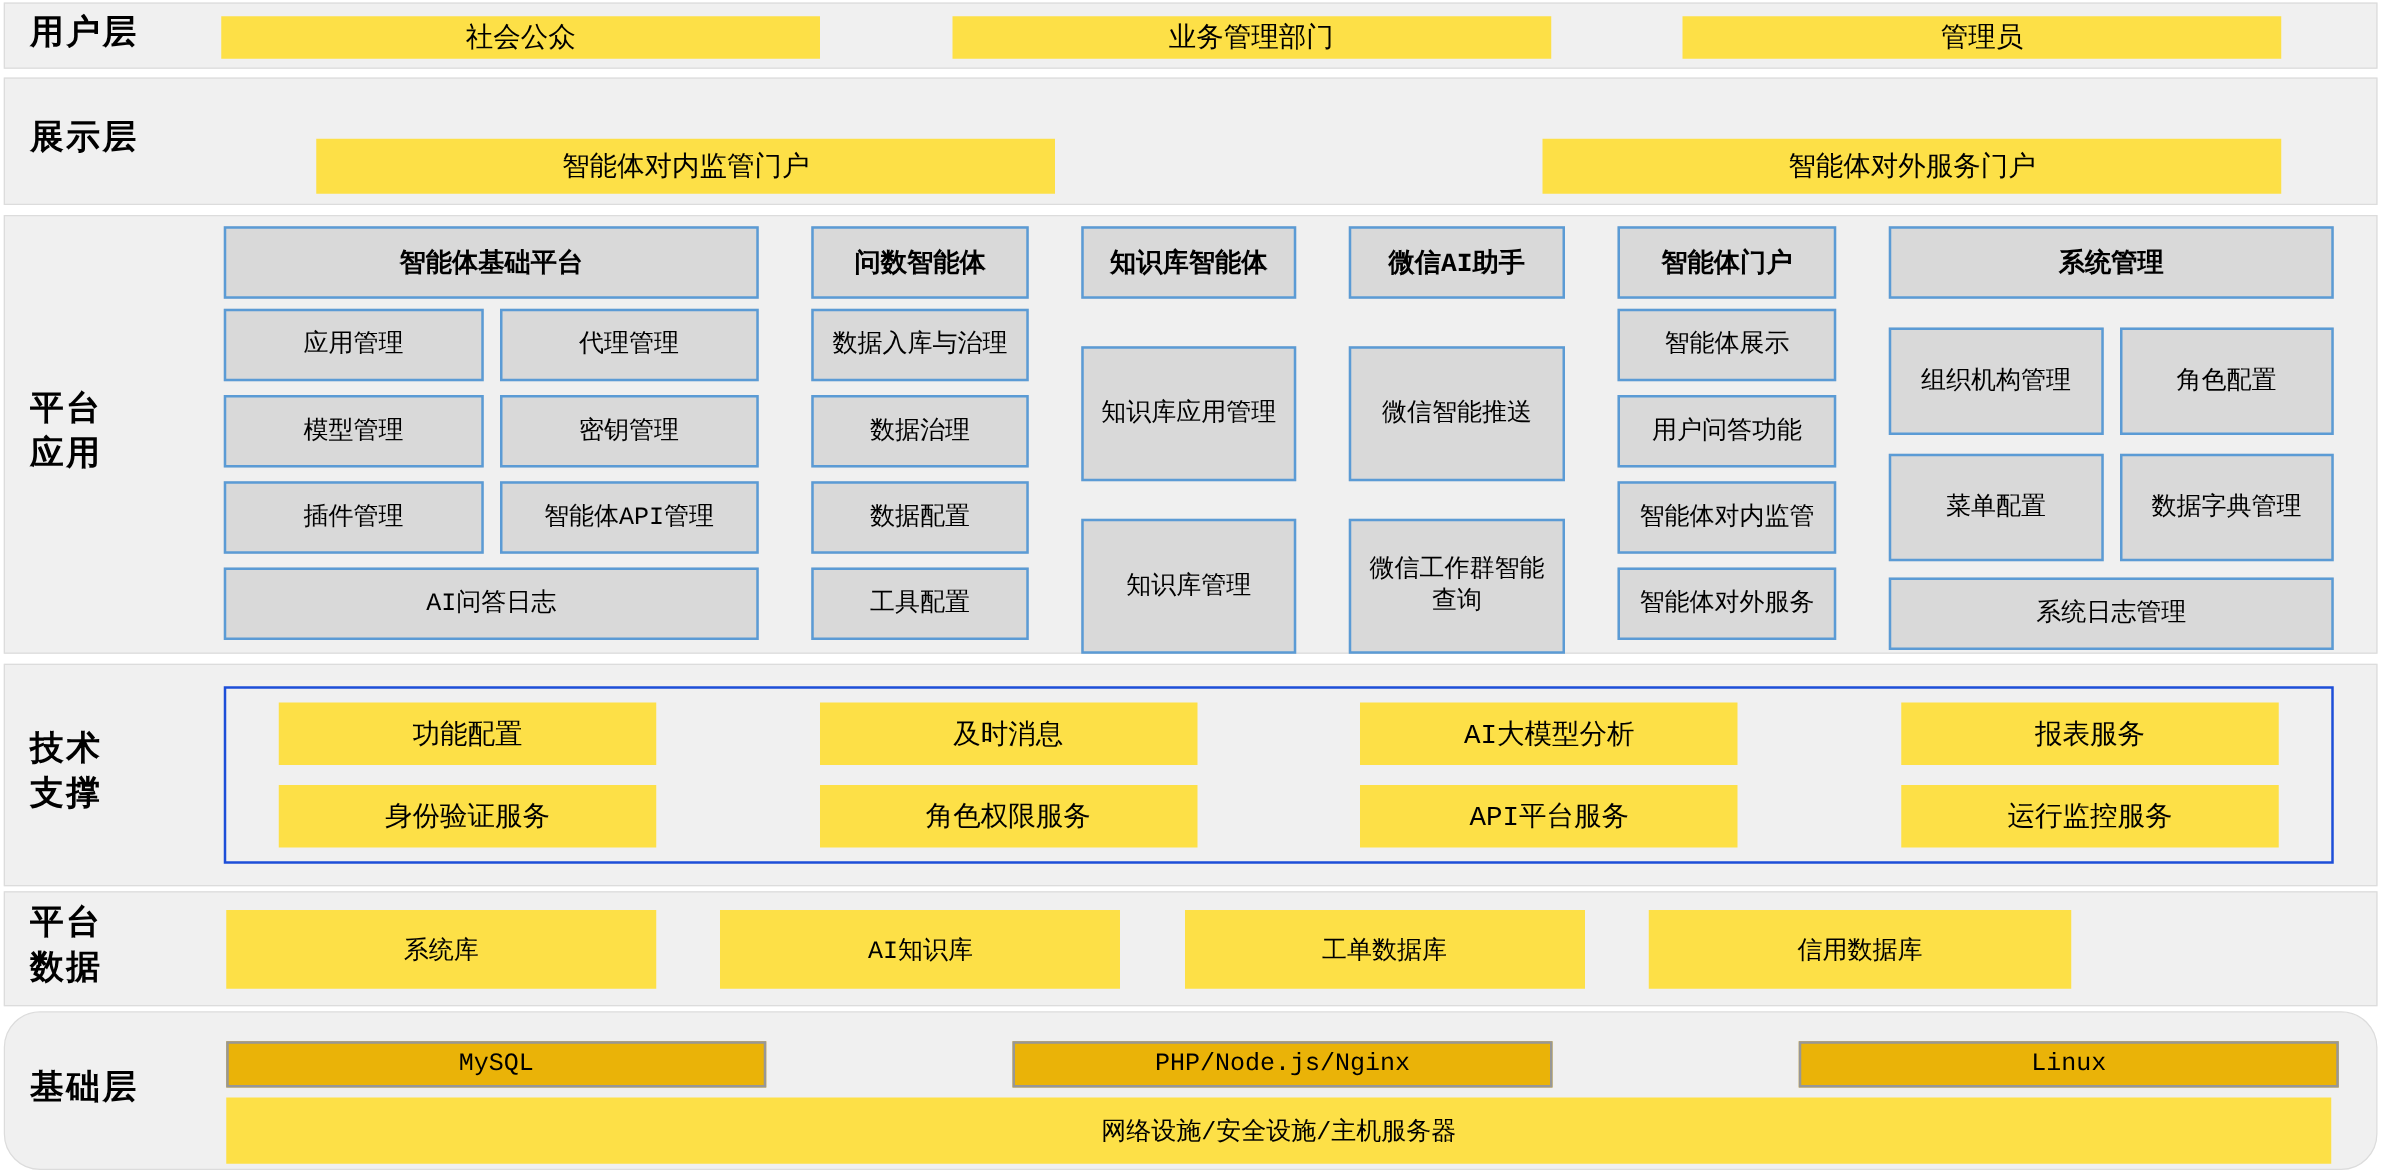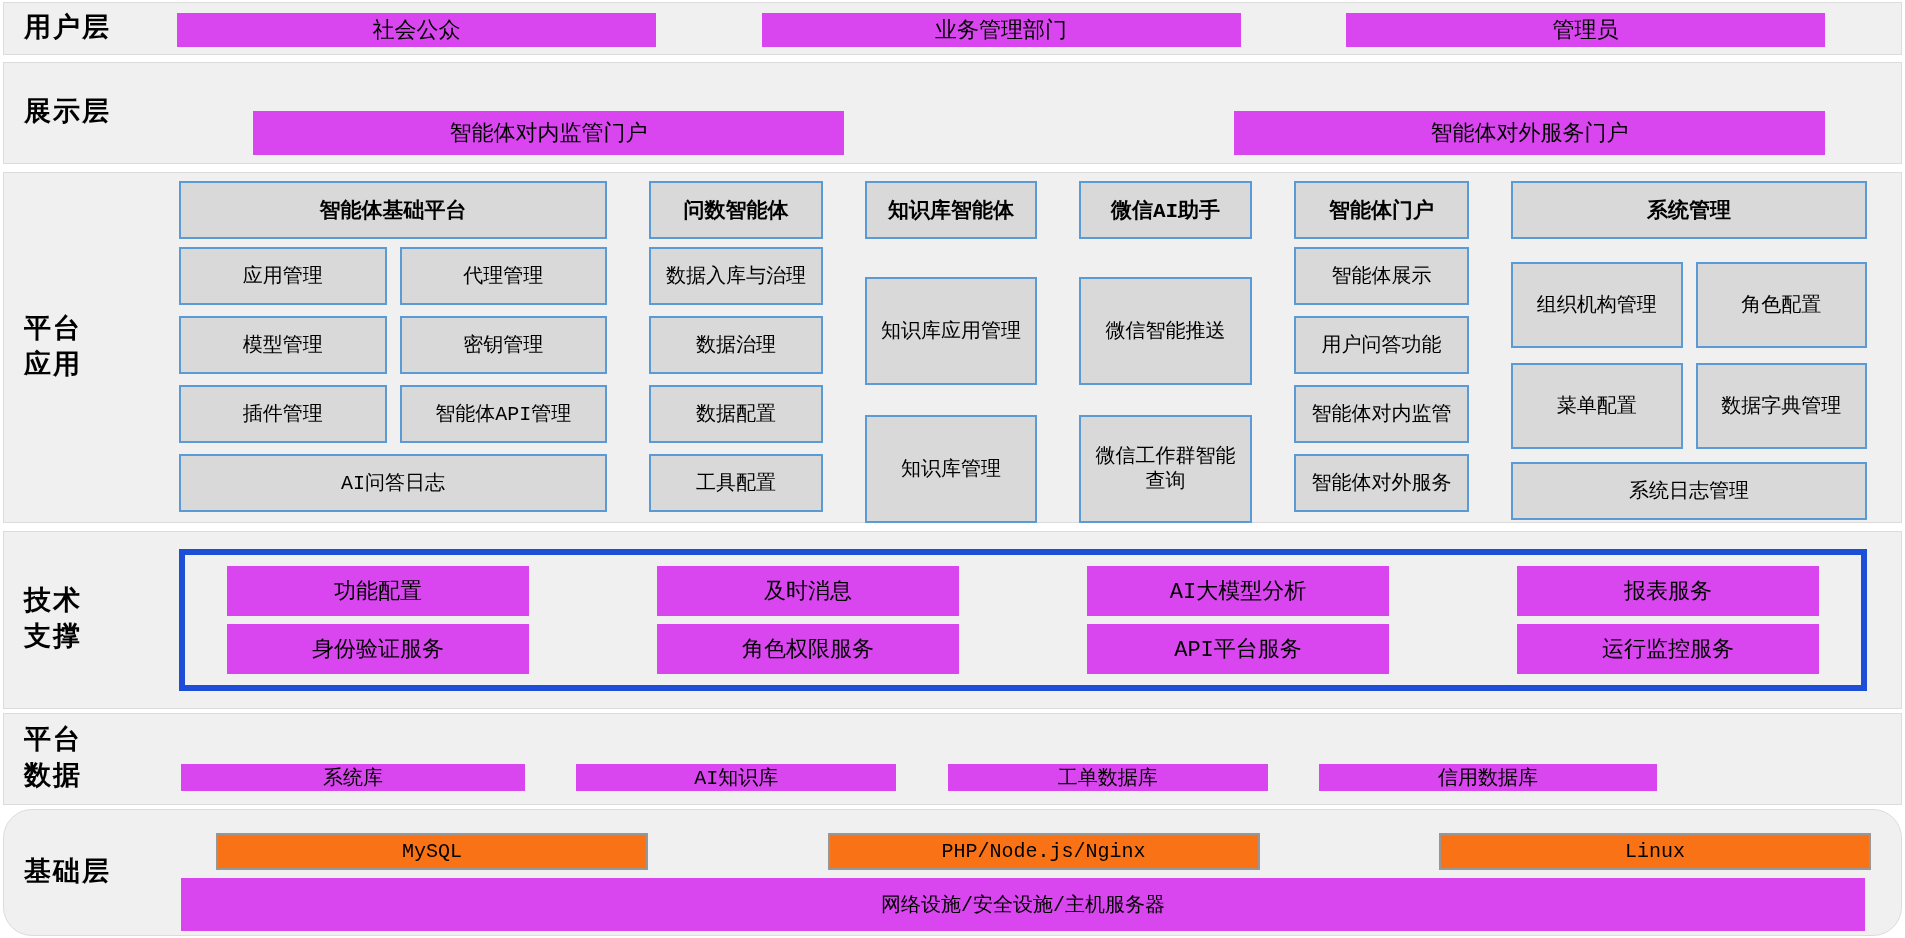"社会公众" .blue-box { background: #d946ef -> #fde047 }
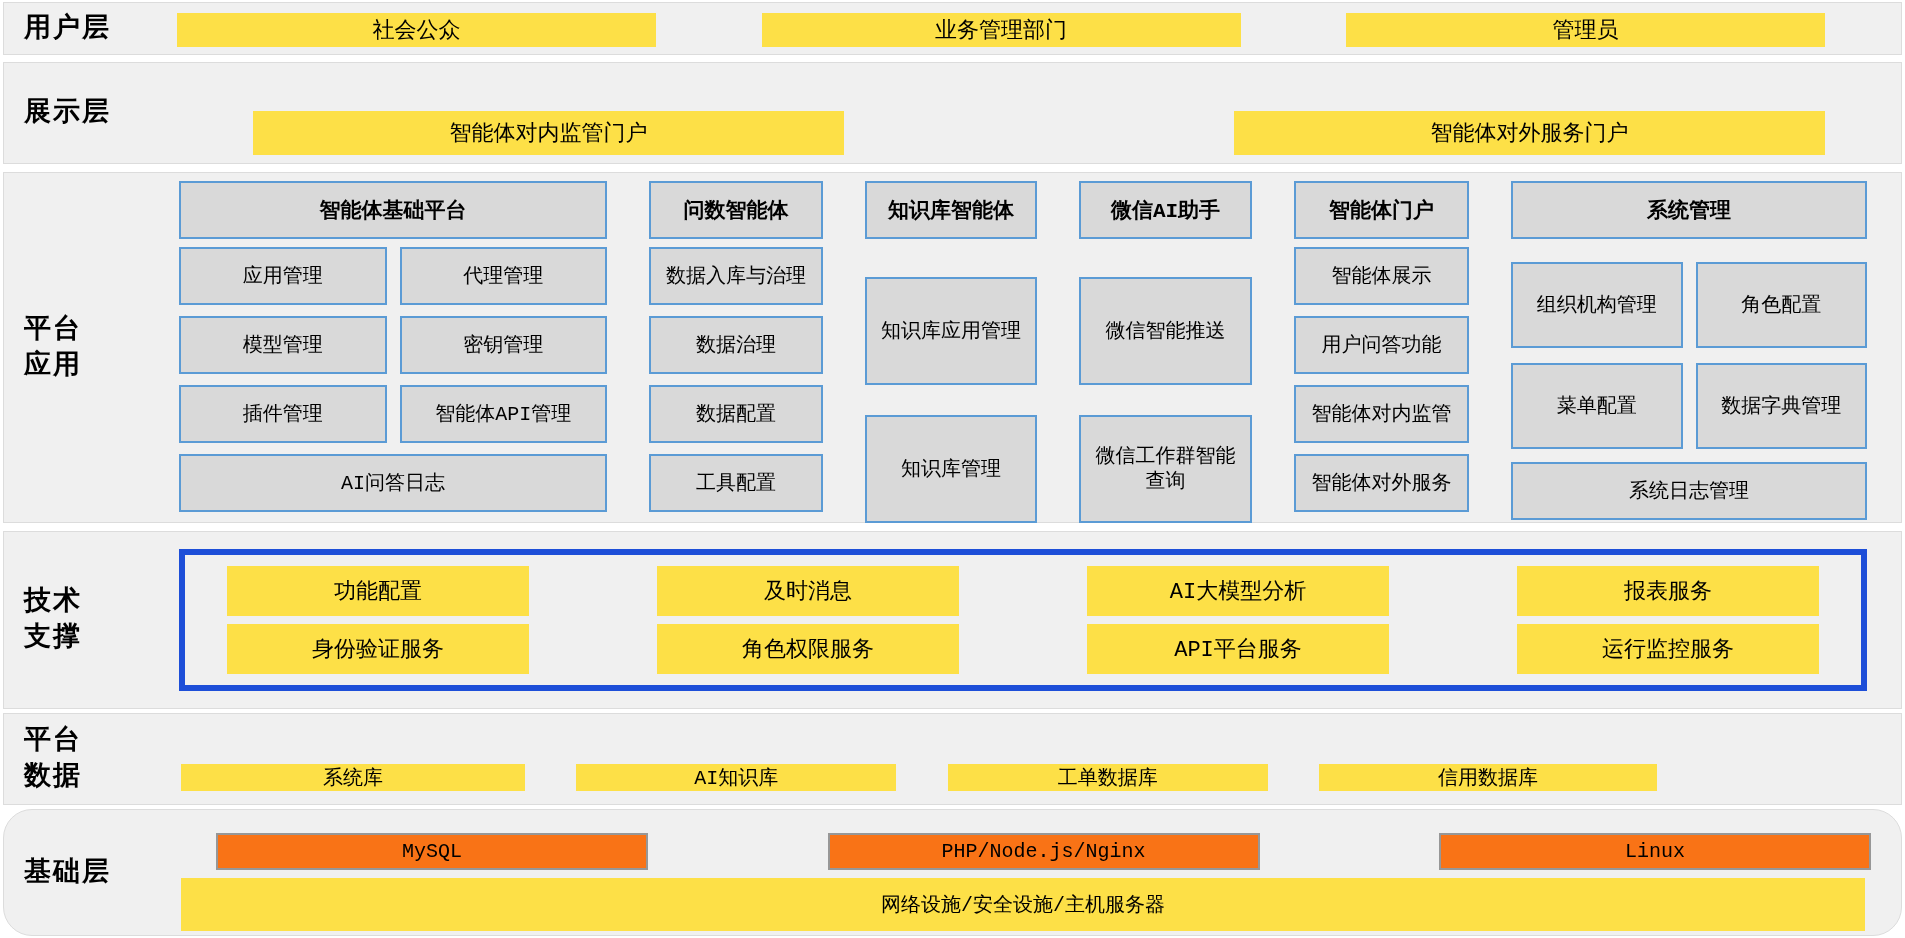"功能配置" .tech-frame { border: 6px solid #1d4ed8 -> 2px solid #1d4ed8 }
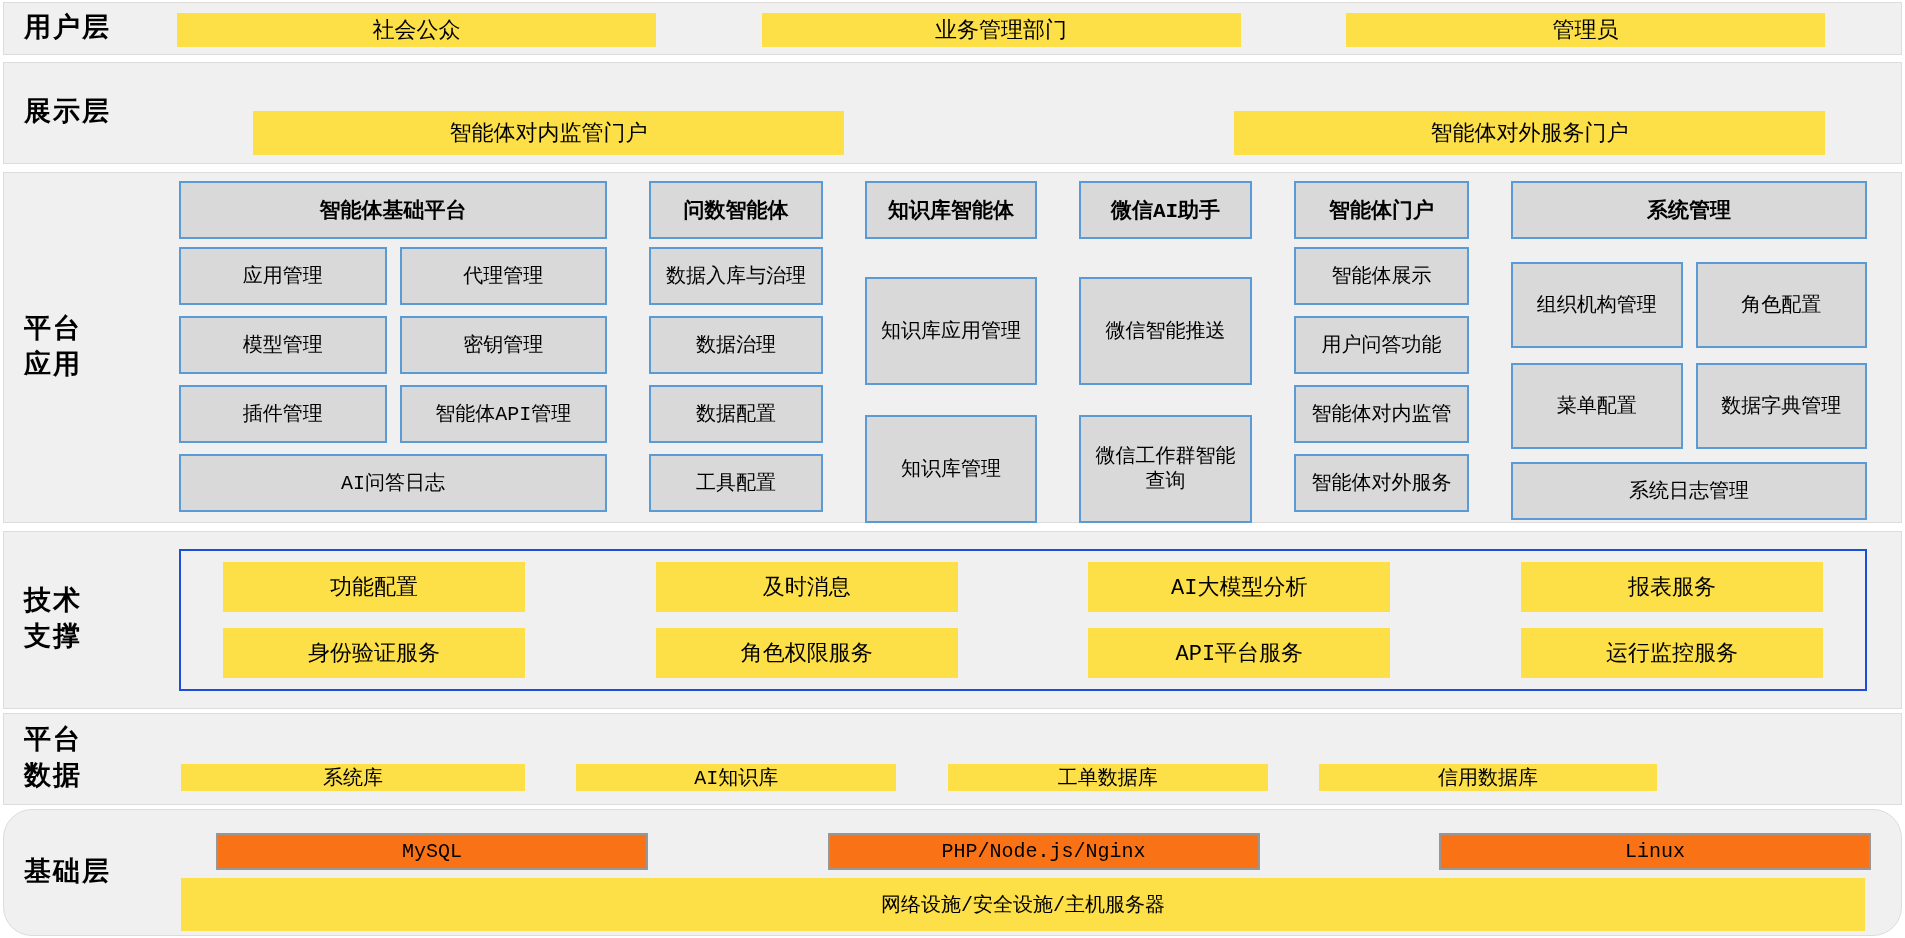"系统库" .data-row { align-items: flex-end -> none }
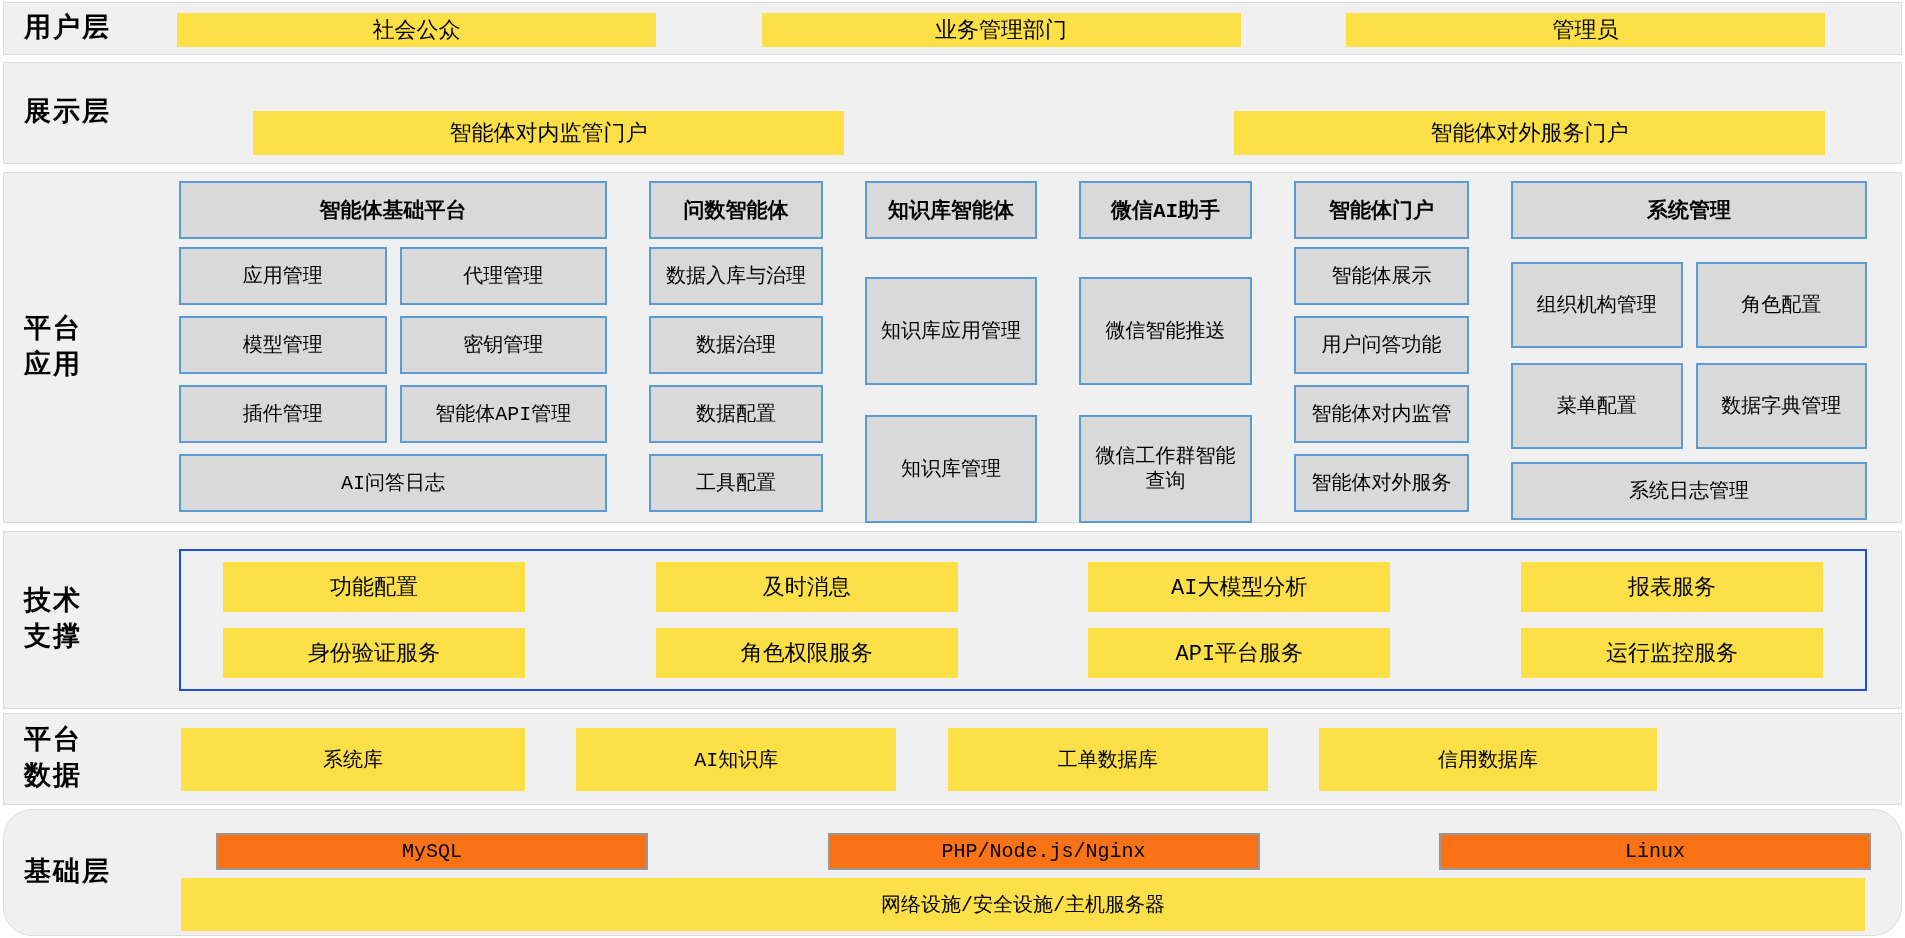"MySQL" .infra-box { background: #f97316 -> #eab308; margin-left: 35px -> none }
